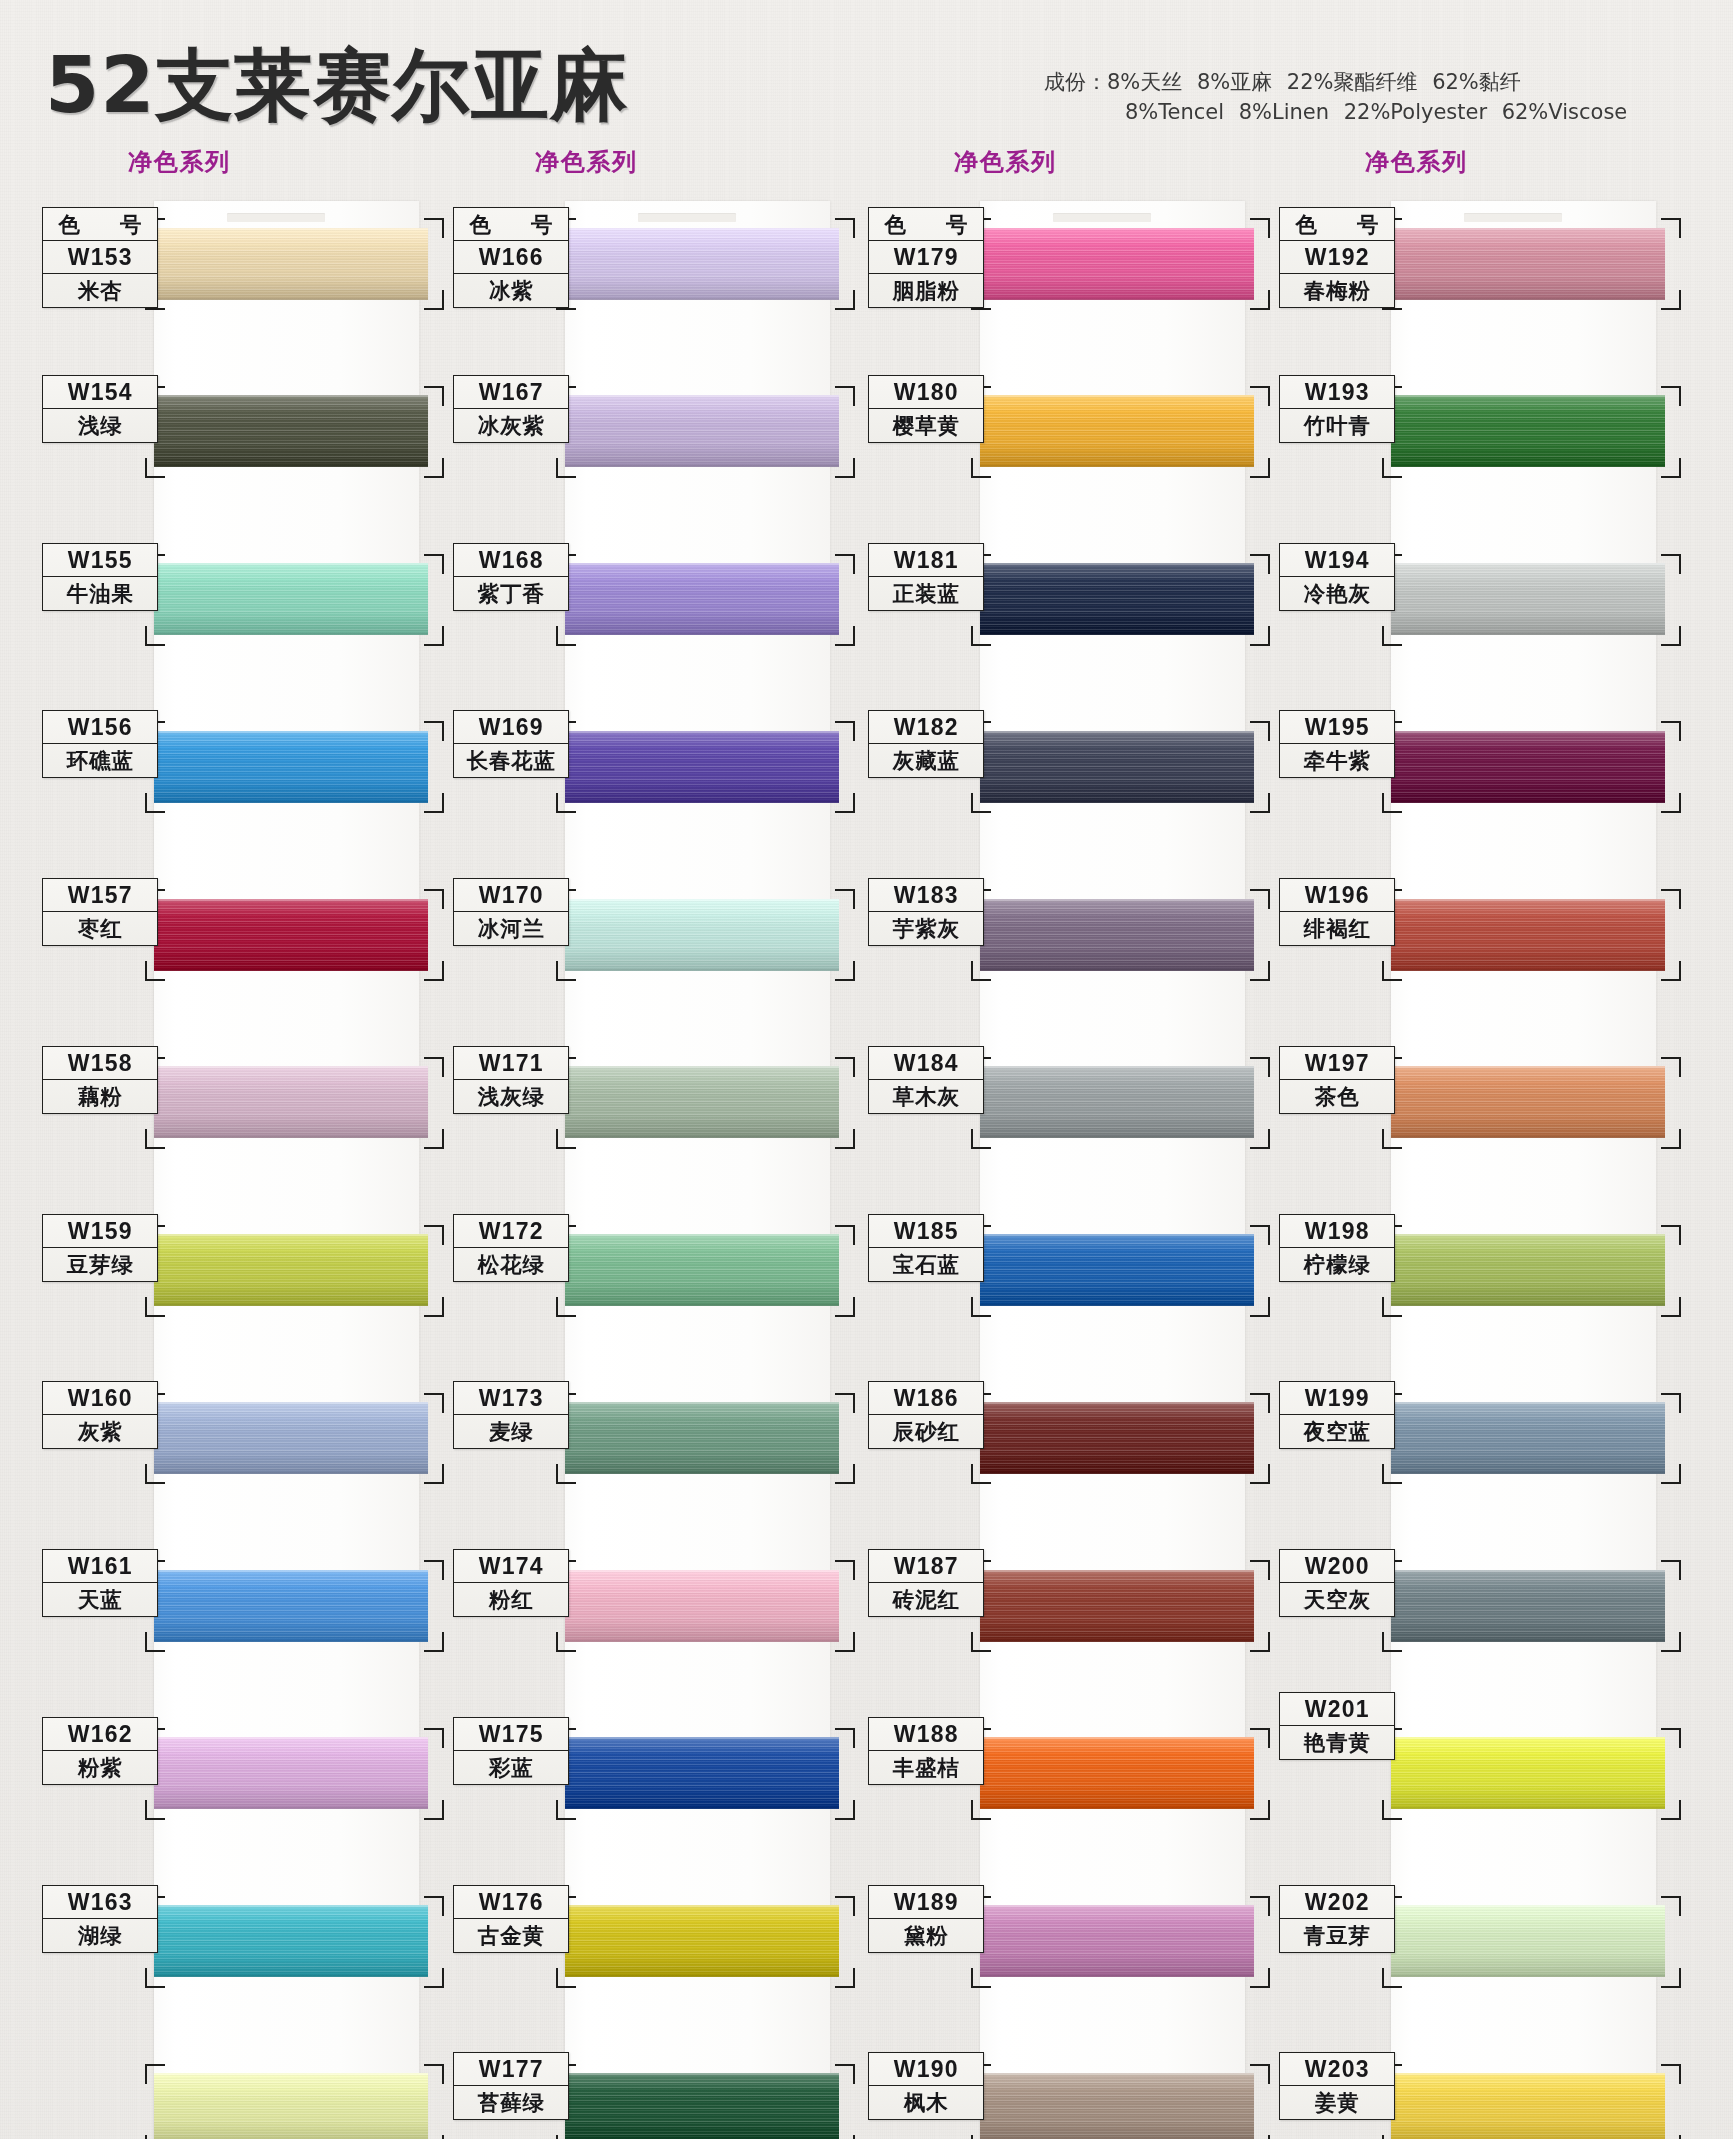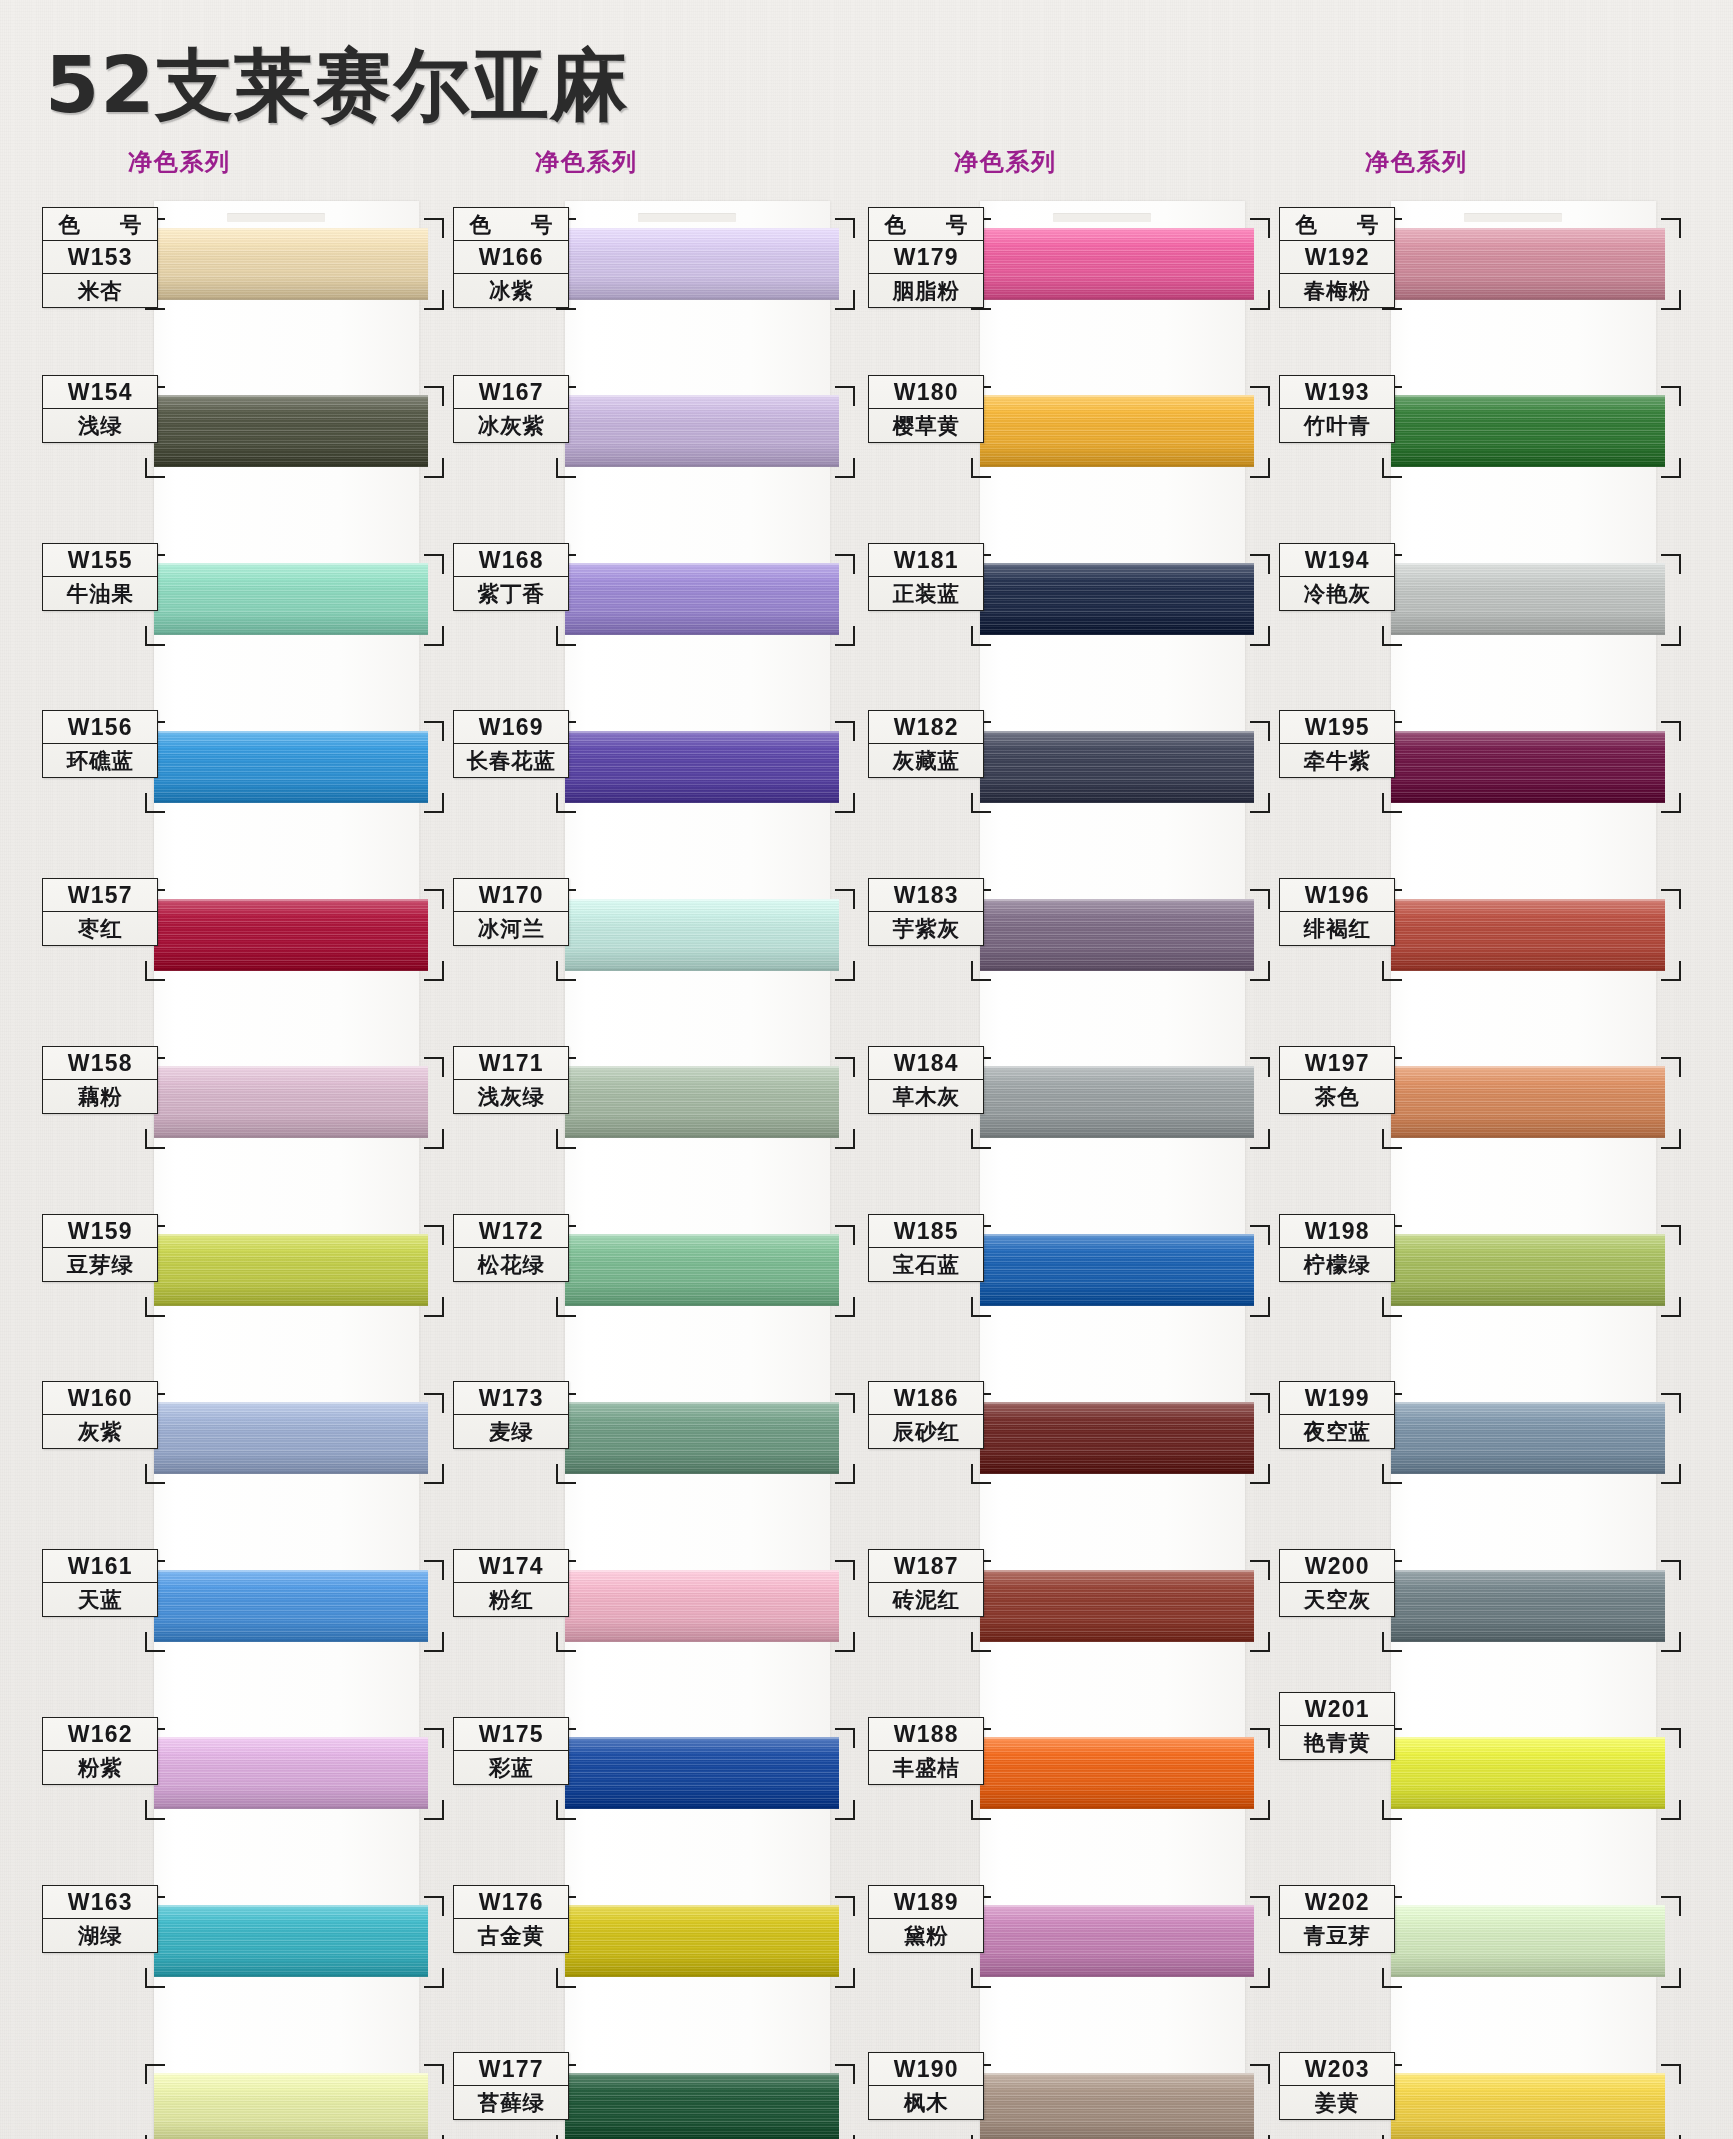"成份：8%天丝 8%亚麻 22%聚酯纤维 62%黏纤" div.comp-line { html: none -> <div><span>成份：</span><span>8%天丝</span><span></span><span>8%亚麻</span><span></span><span>22%聚酯纤维</span><span></span><span>62%黏纤</span></div> }
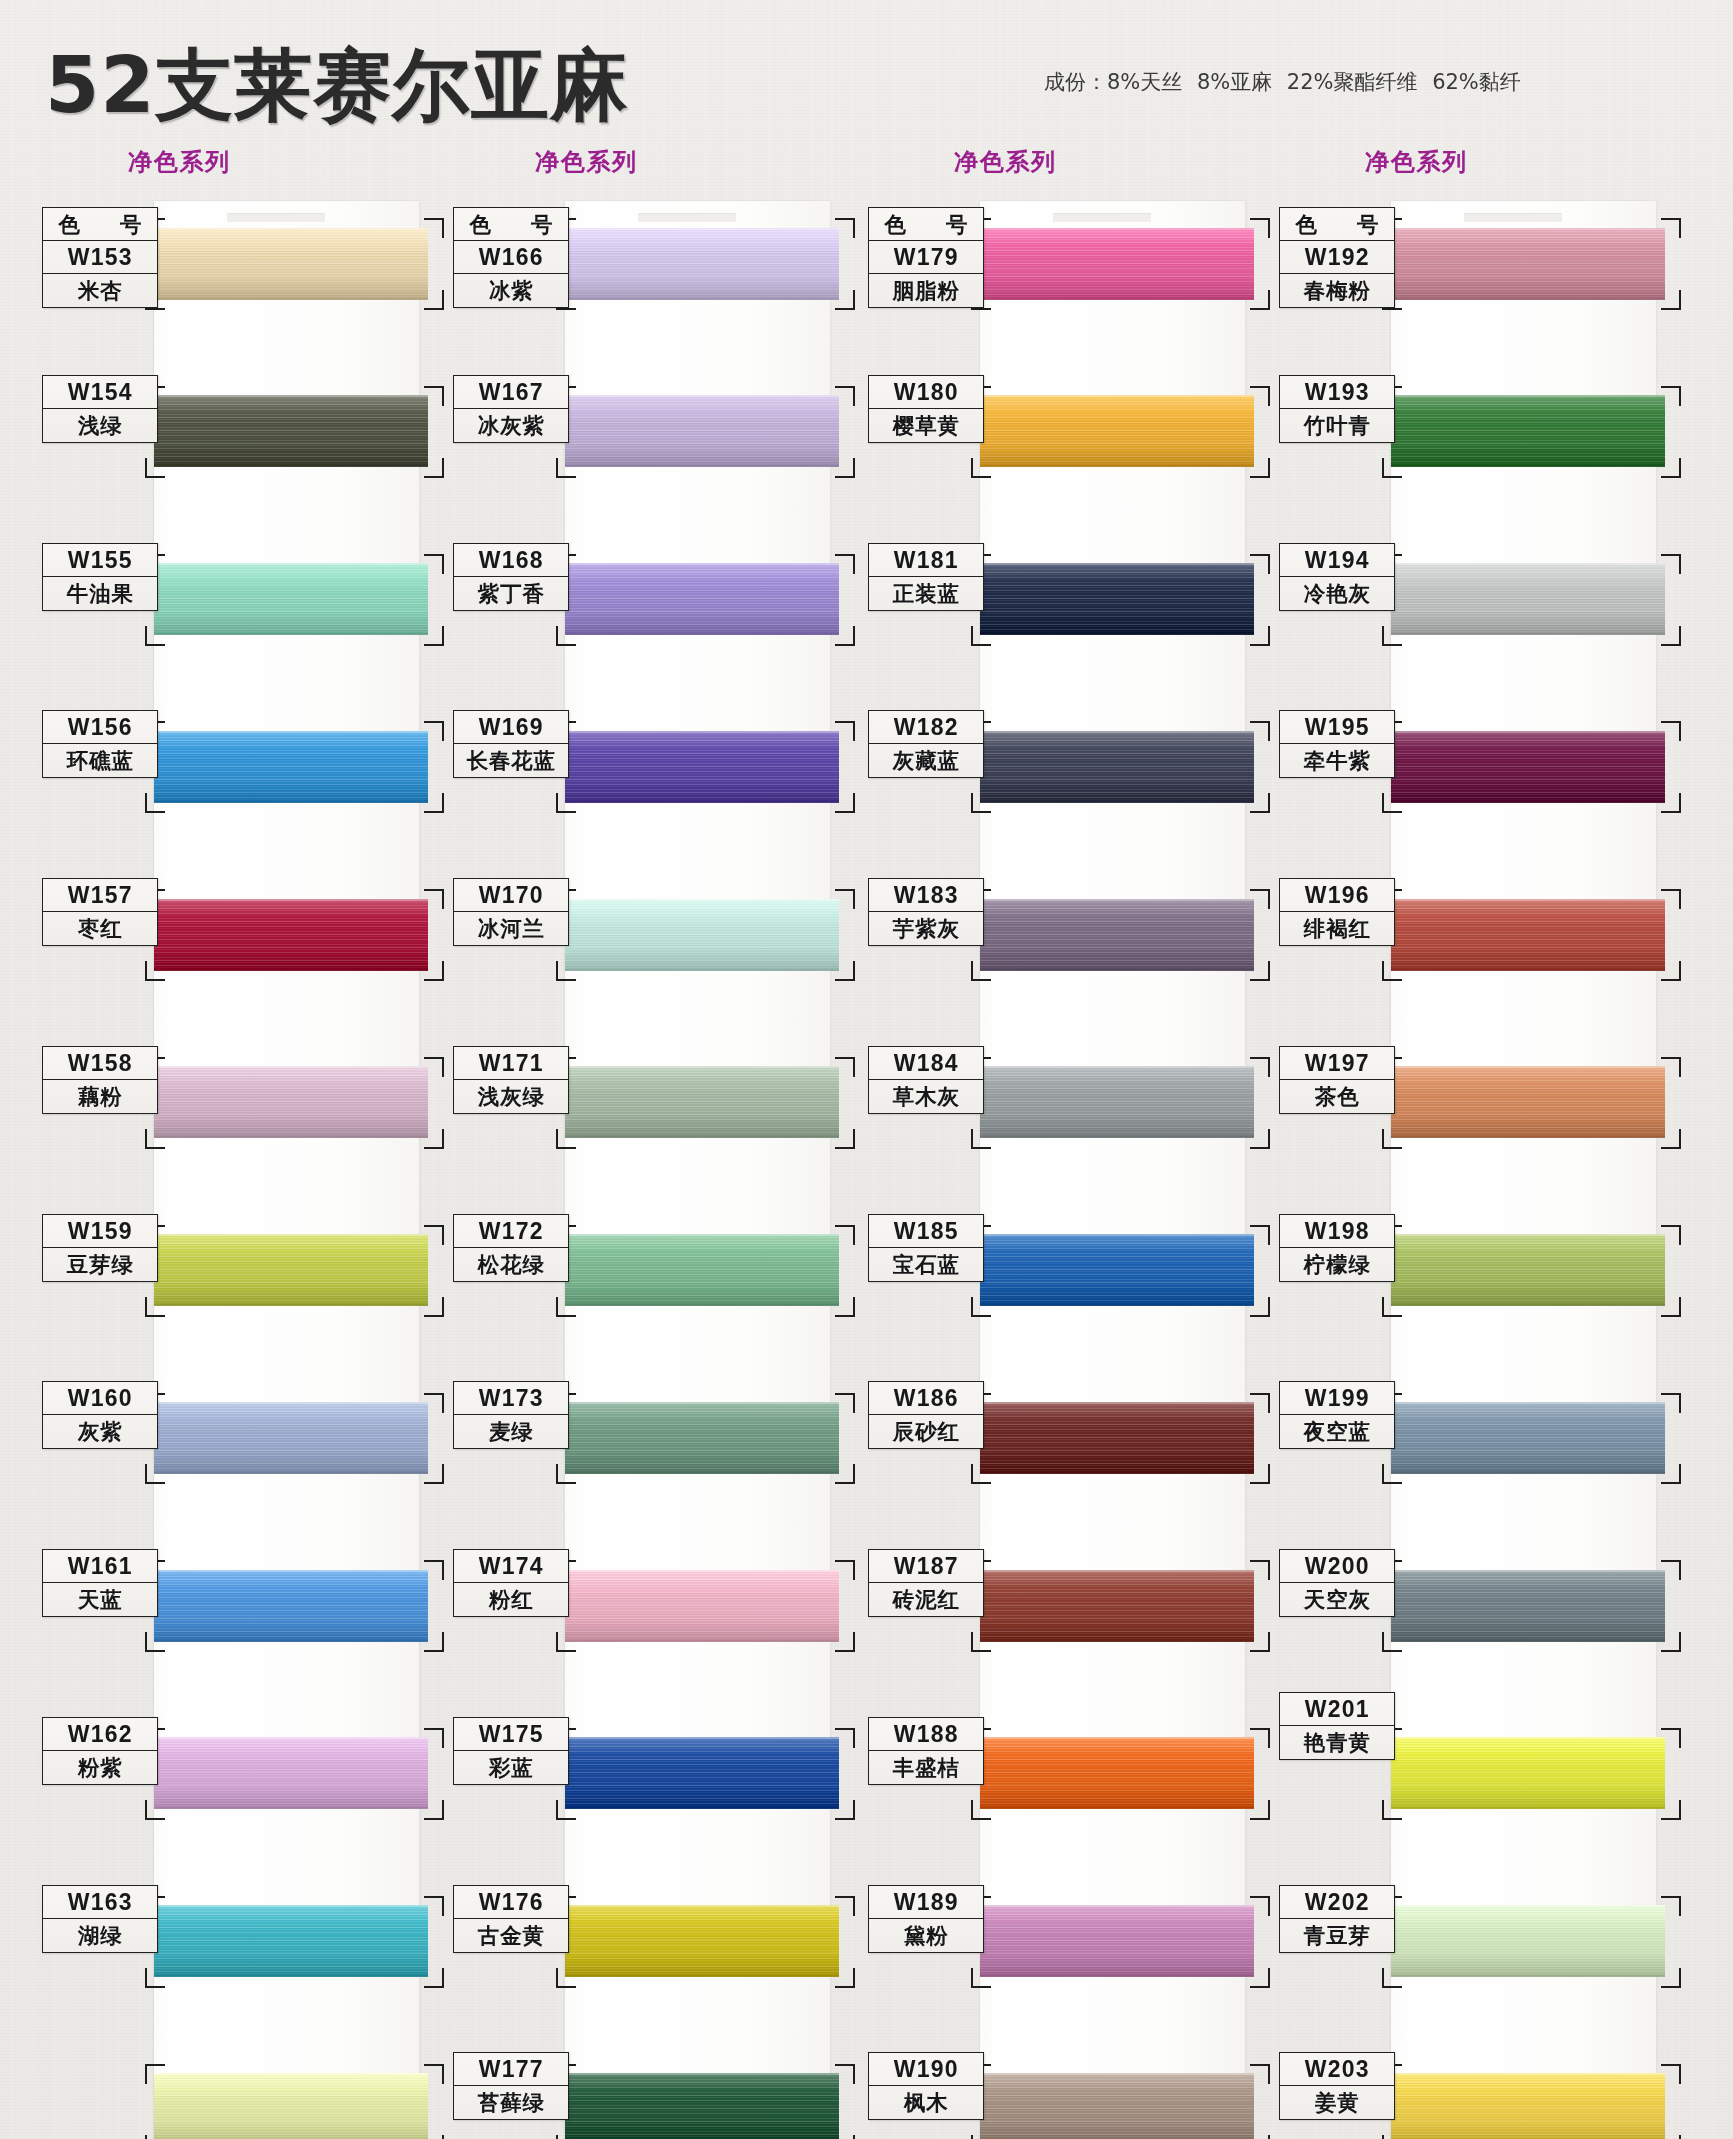"8%Tencel 8%Linen 22%Polyester 62%Viscose" div.comp-line { html: none -> <div><span>8%Tencel</span><span></span><span>8%Linen</span><span></span><span>22%Polyester</span><span></span><span>62%Viscose</span></div> }
